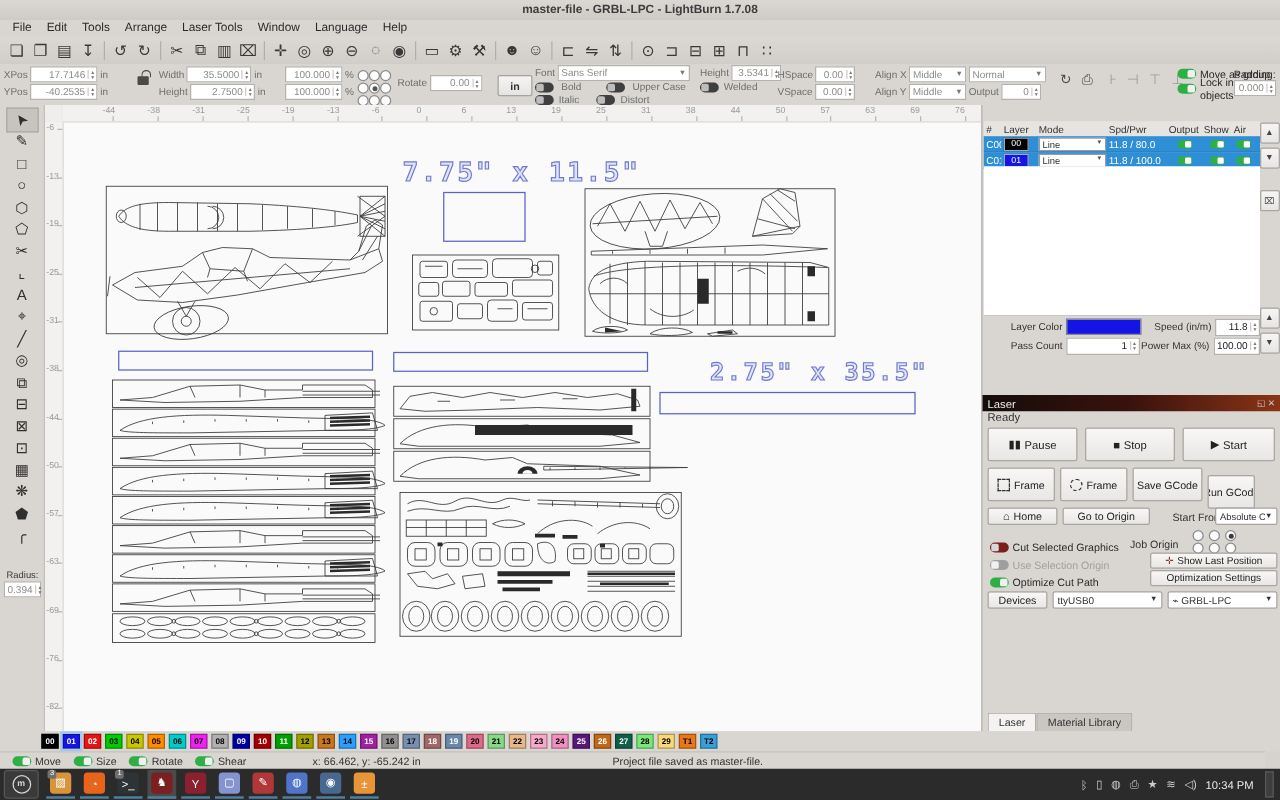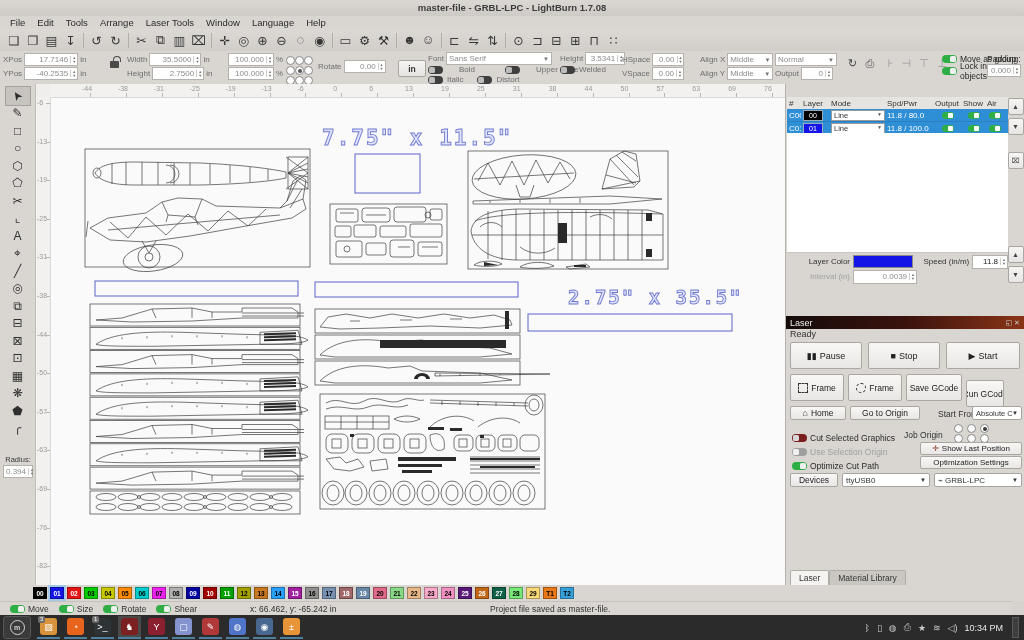"Bold" div.prow { gap: 16px -> 6px }
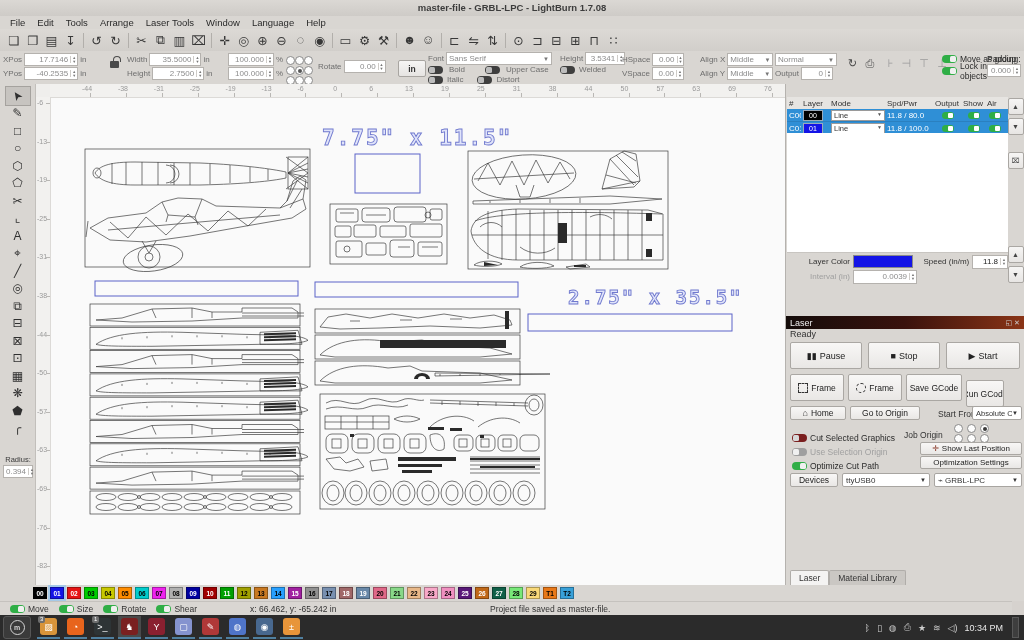"Pass Count" div.crow { html: none -> <div> <span>Pass Count</span> <span> <span>1</span> <span>▲<br>▼</span> </span> <span>Power Max (%)</span> <span> <span>100.00</span> <span>▲<br>▼</span> </span> </div> }
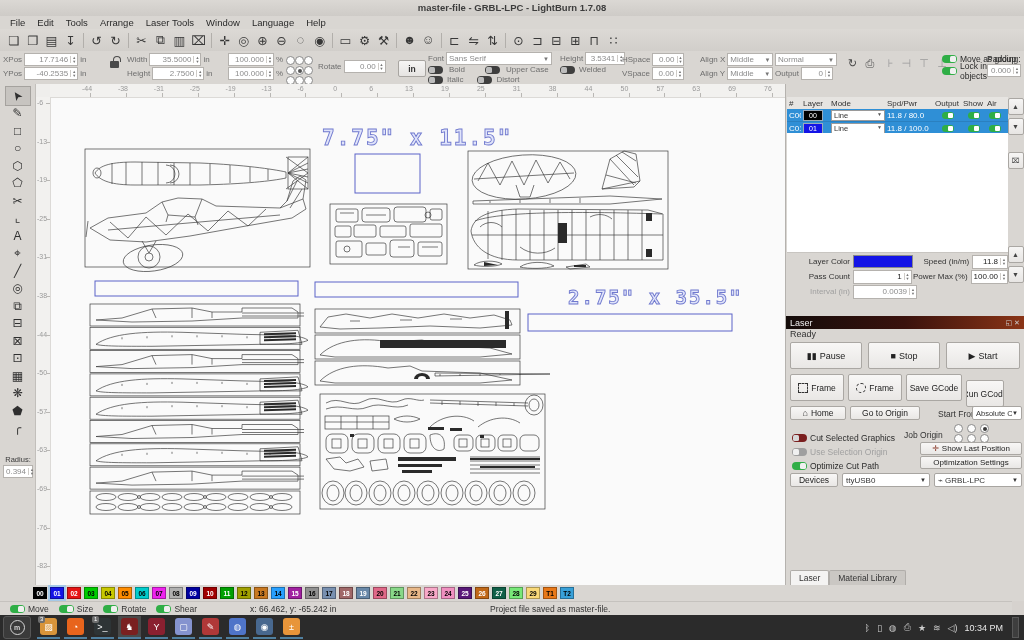"Interval (in)" div.crow { html: <div> <span>Interval (in)</span> <span> <span>0.0039</span> <span>▲<br>▼</span> </span> </div> -> none }
